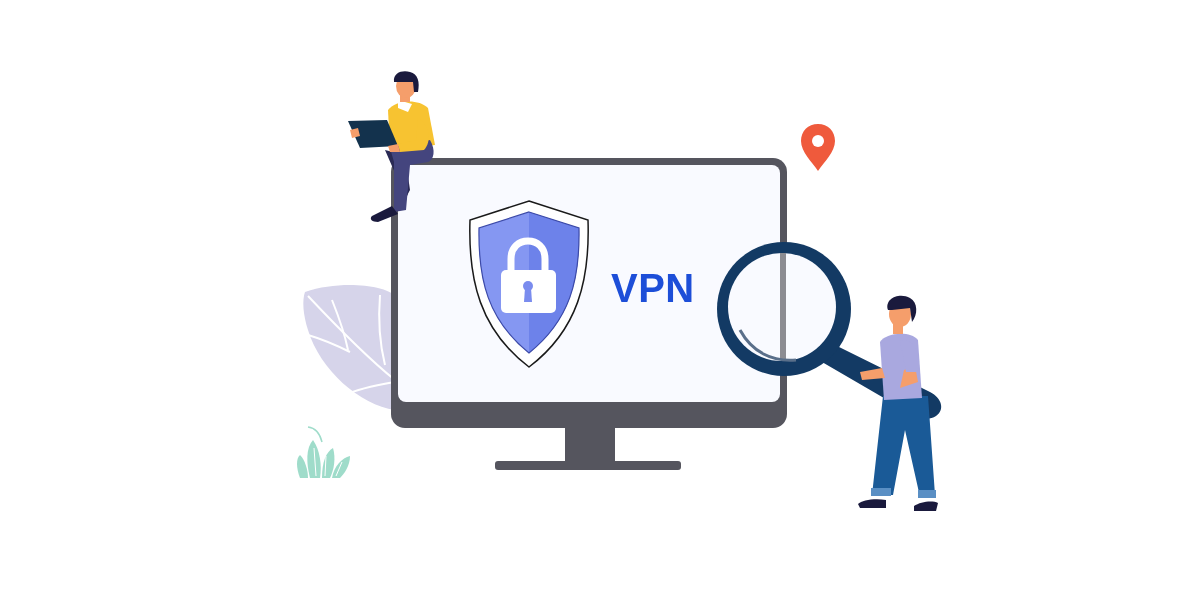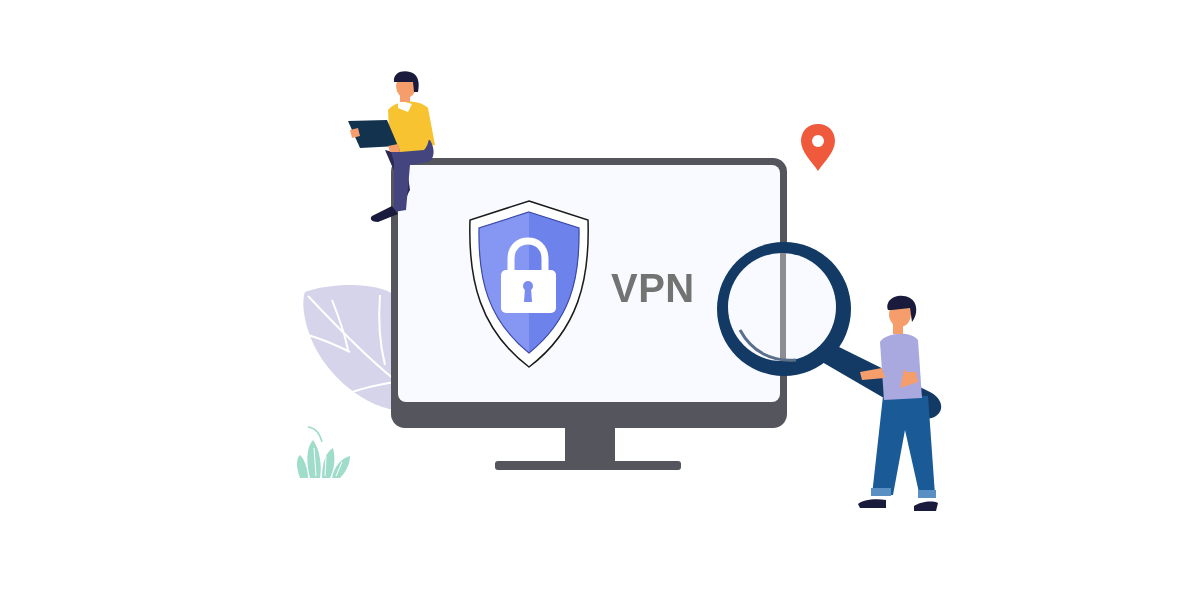"VPN" .vpn-label { color: #737373 -> #1d4ed8 }
